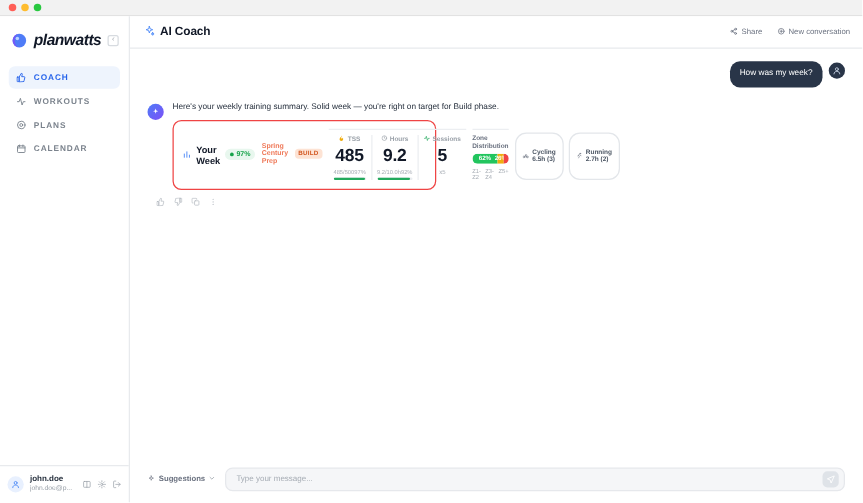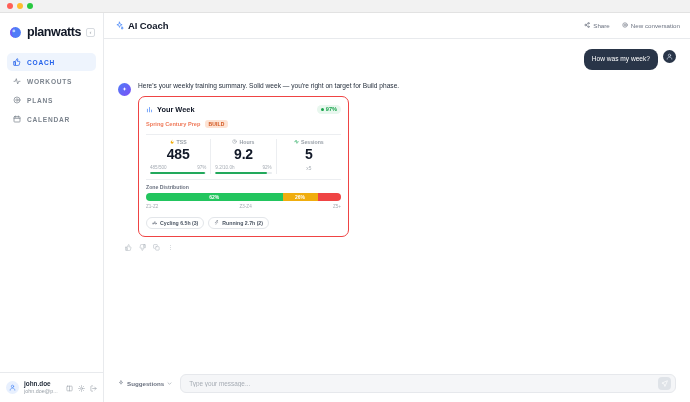"planwatts" .brand { font-style: none -> italic }
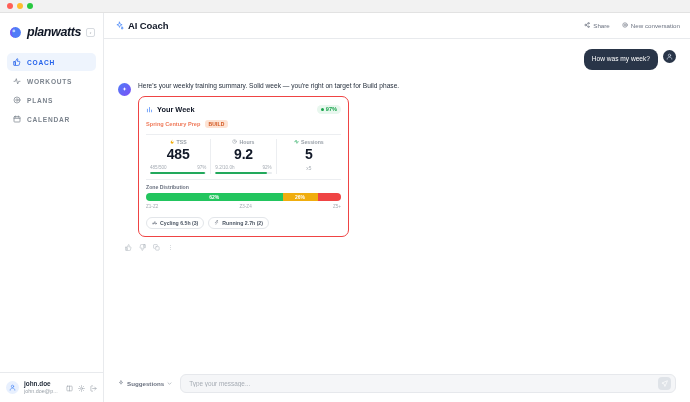"Your Week" .card { flex-direction: column -> row }
